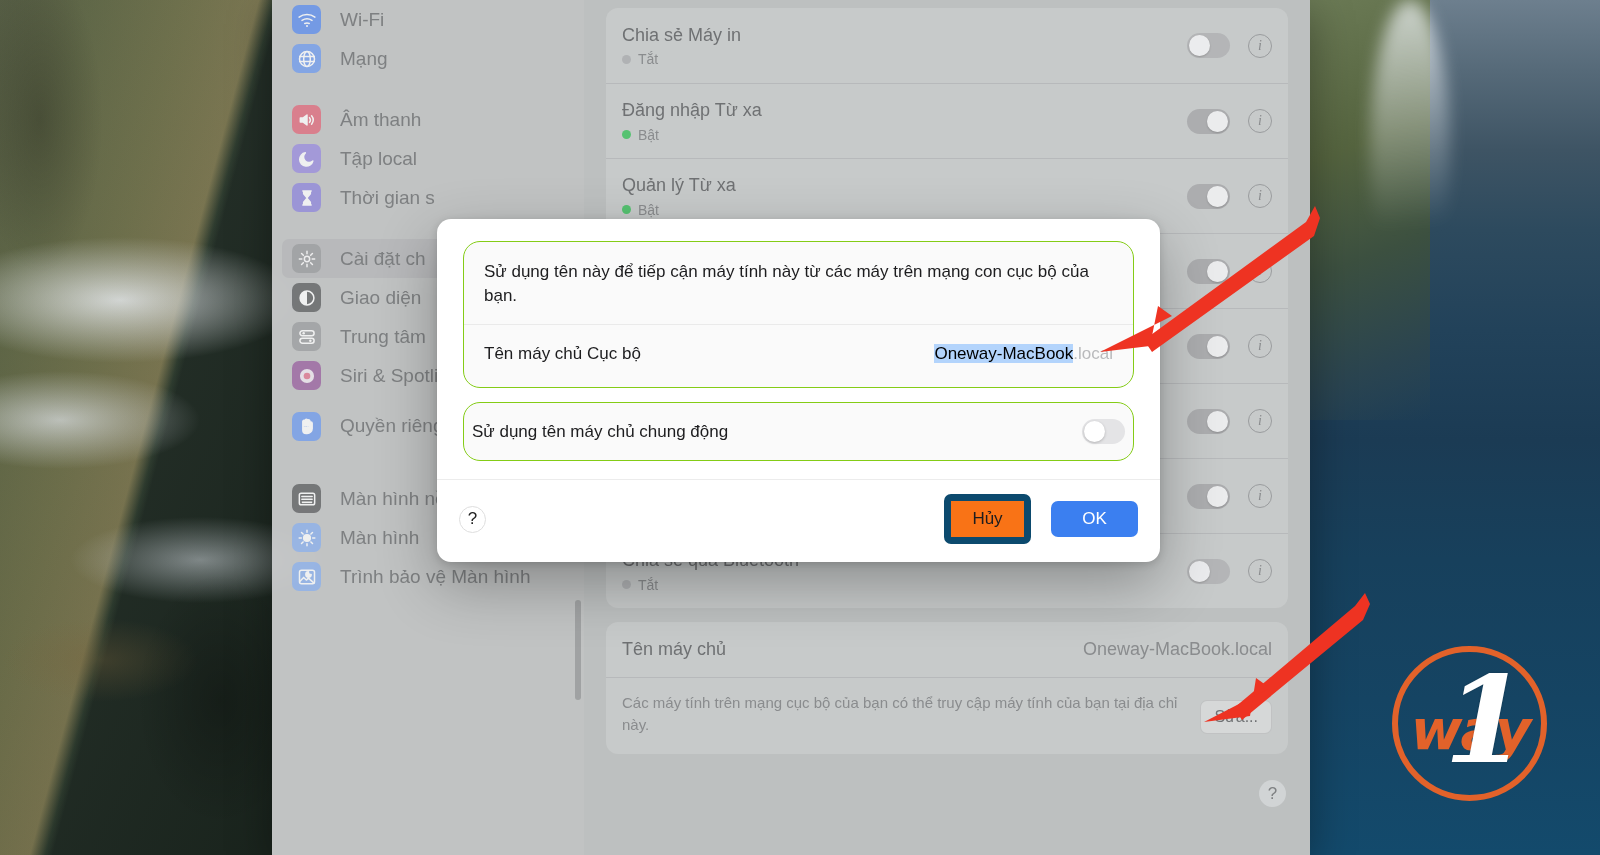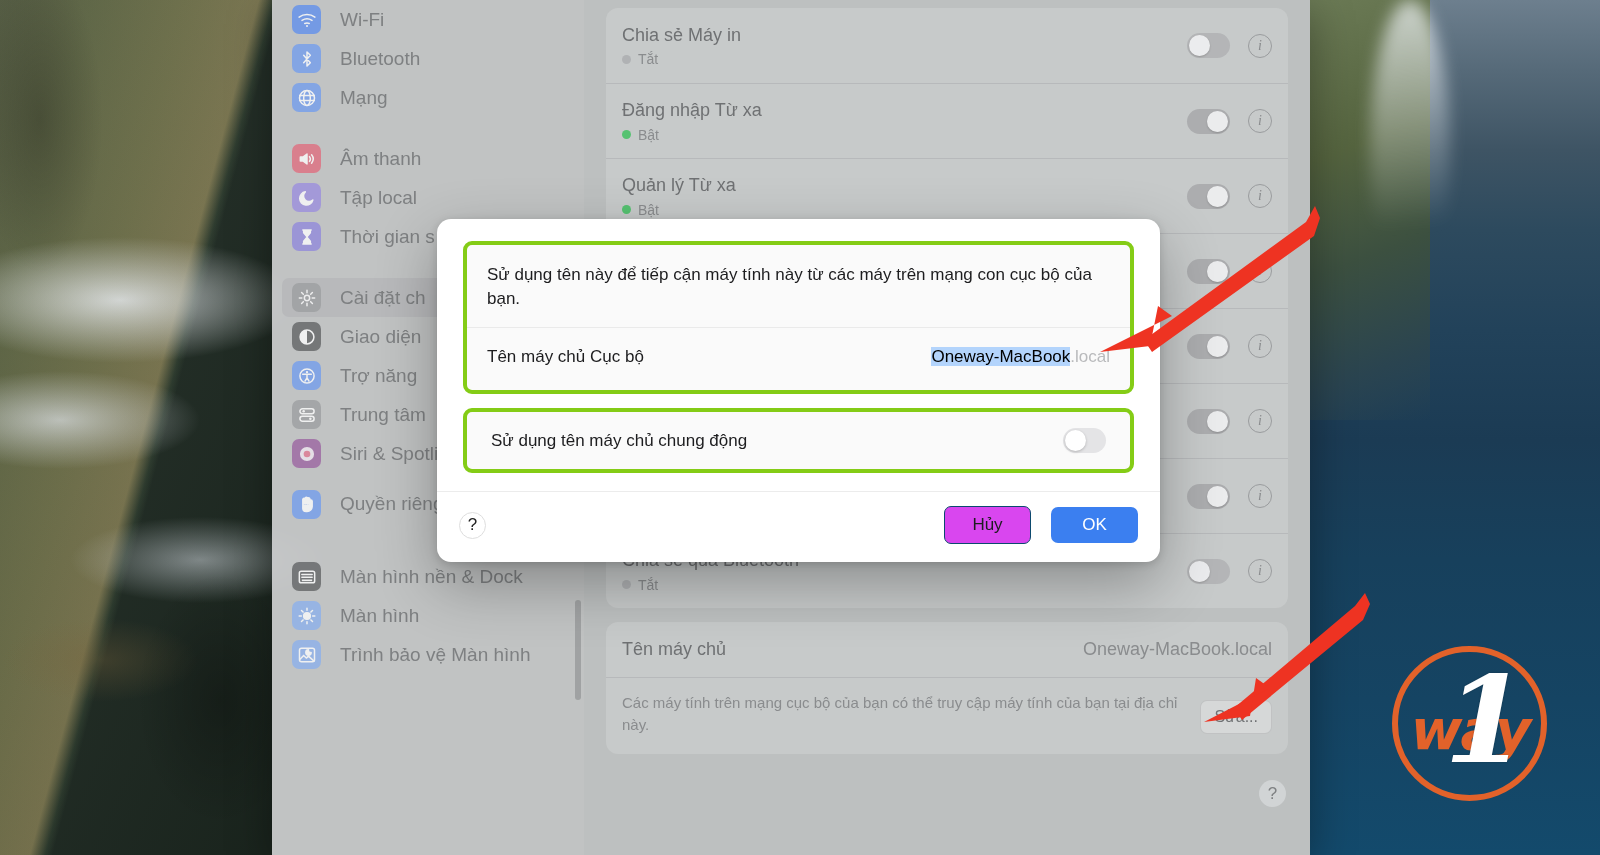"Bluetooth" div.side-item { html: <div> <span> <svg> <path></path> </svg> </span> <span>Bluetooth</span> </div> -> none }
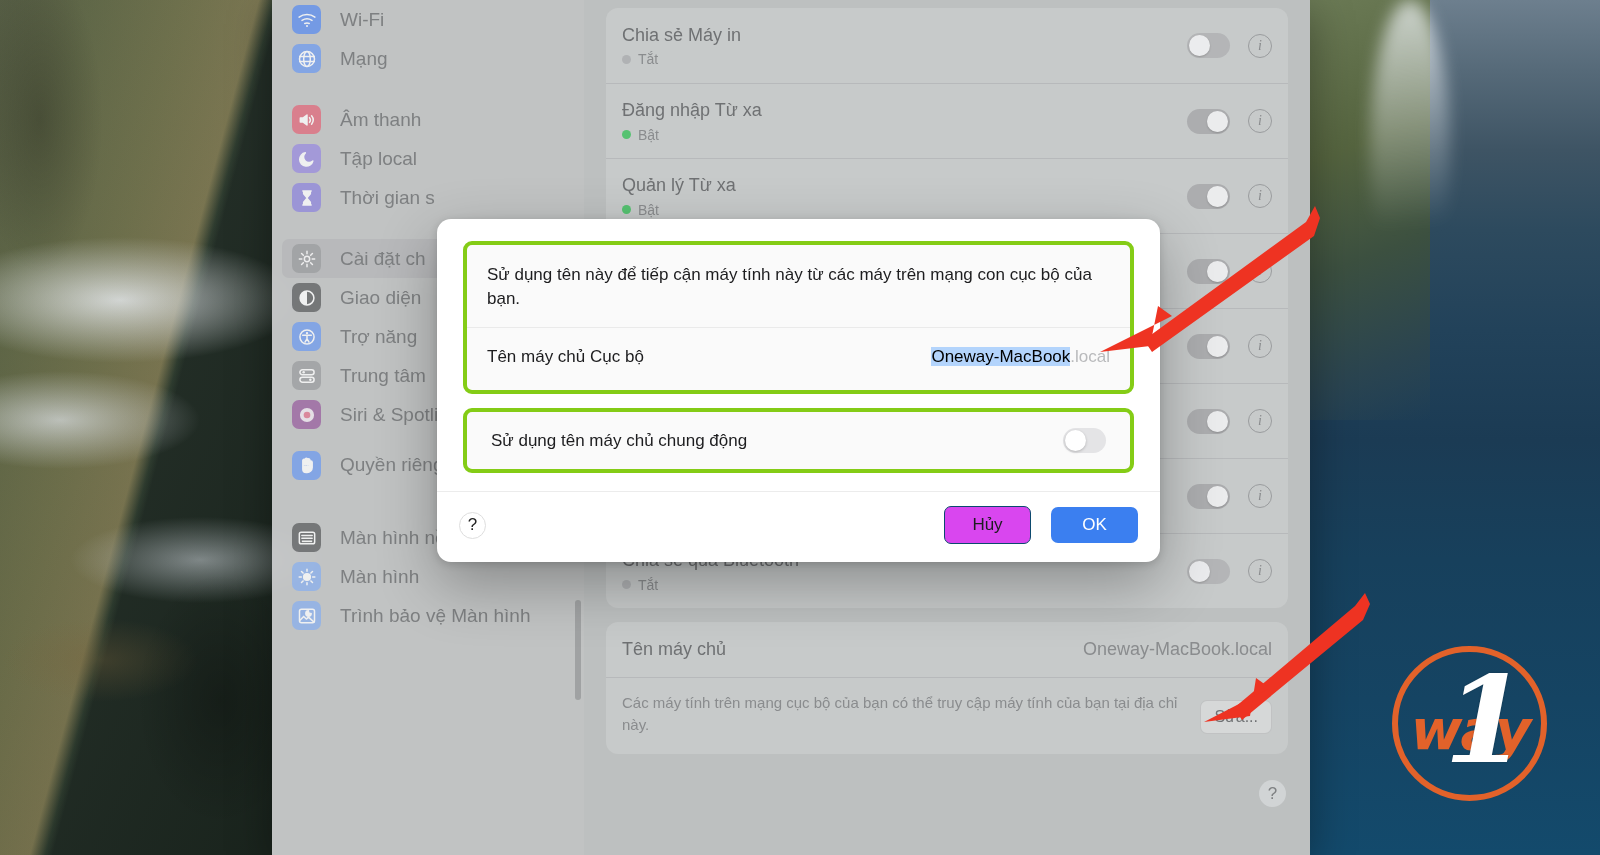"Sử dụng tên này để" .d-card { border: 4px solid #84cc16 -> 1px solid #84cc16; border-radius: 9px -> 17px }
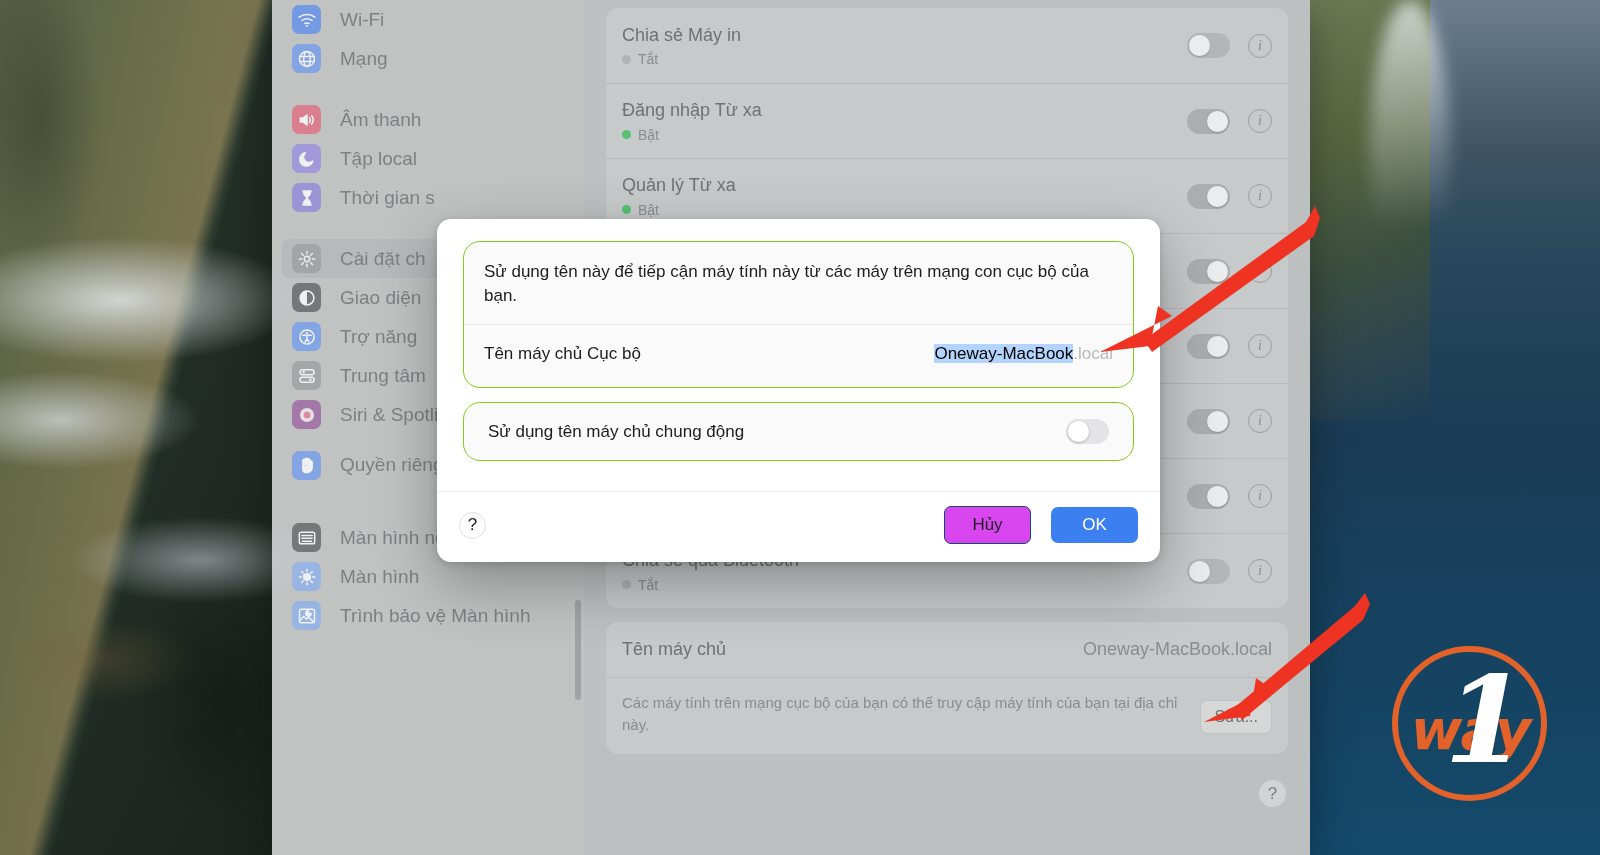"Trợ năng" div.side-item { html: <div> <span> <svg> <circle></circle> <circle></circle> <path></path> </svg> </span> <span>Trợ năng</span> </div> -> none }
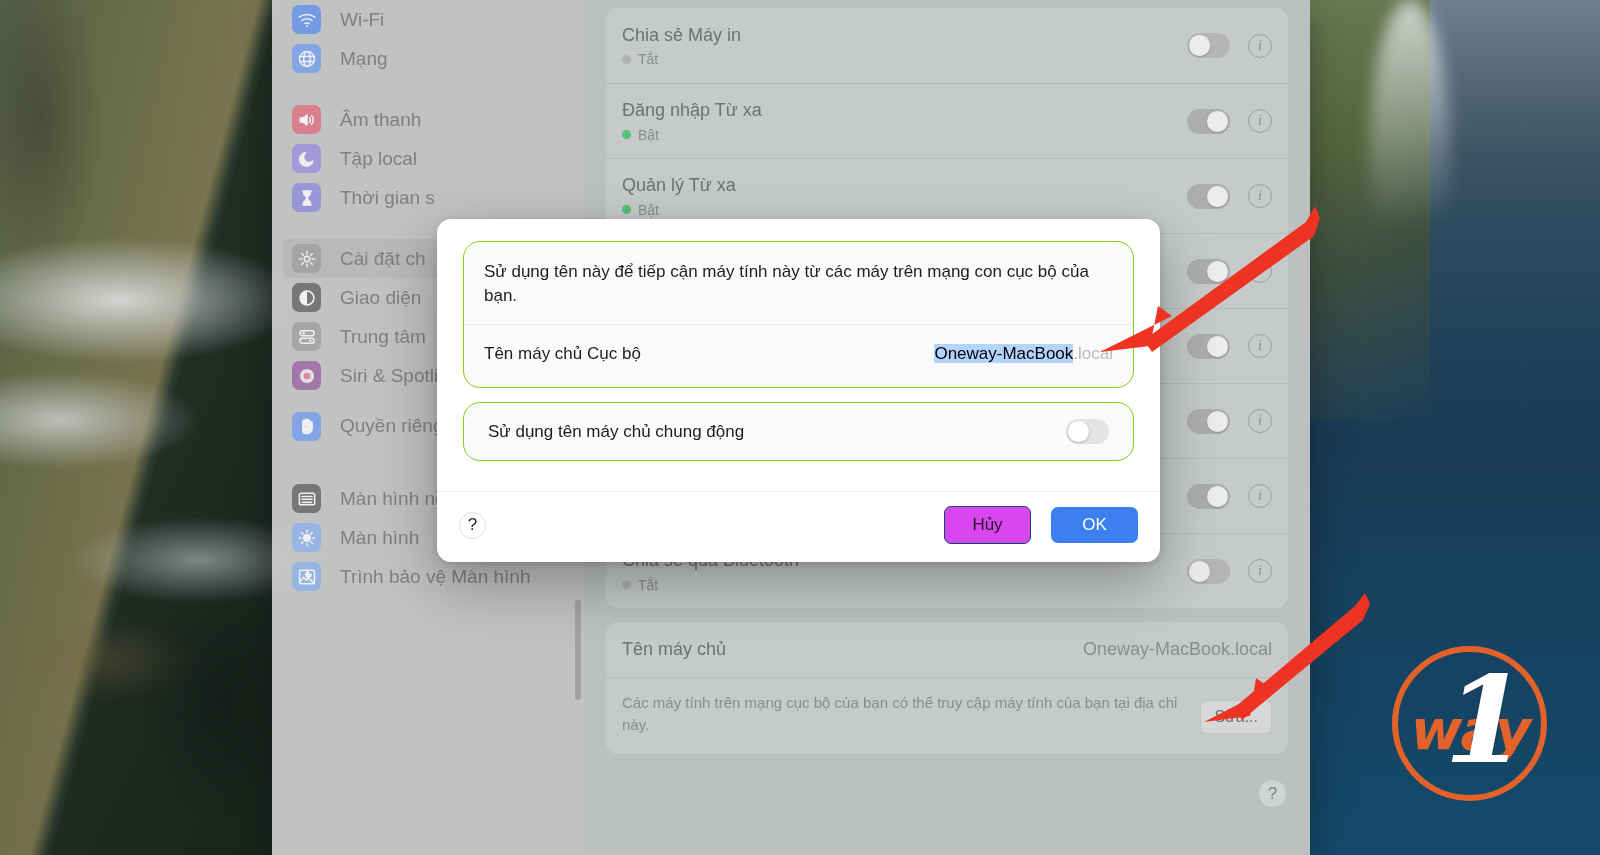"Sử dụng tên máy chủ" .d-card2 { padding: 16px 24px -> 16px 8px }
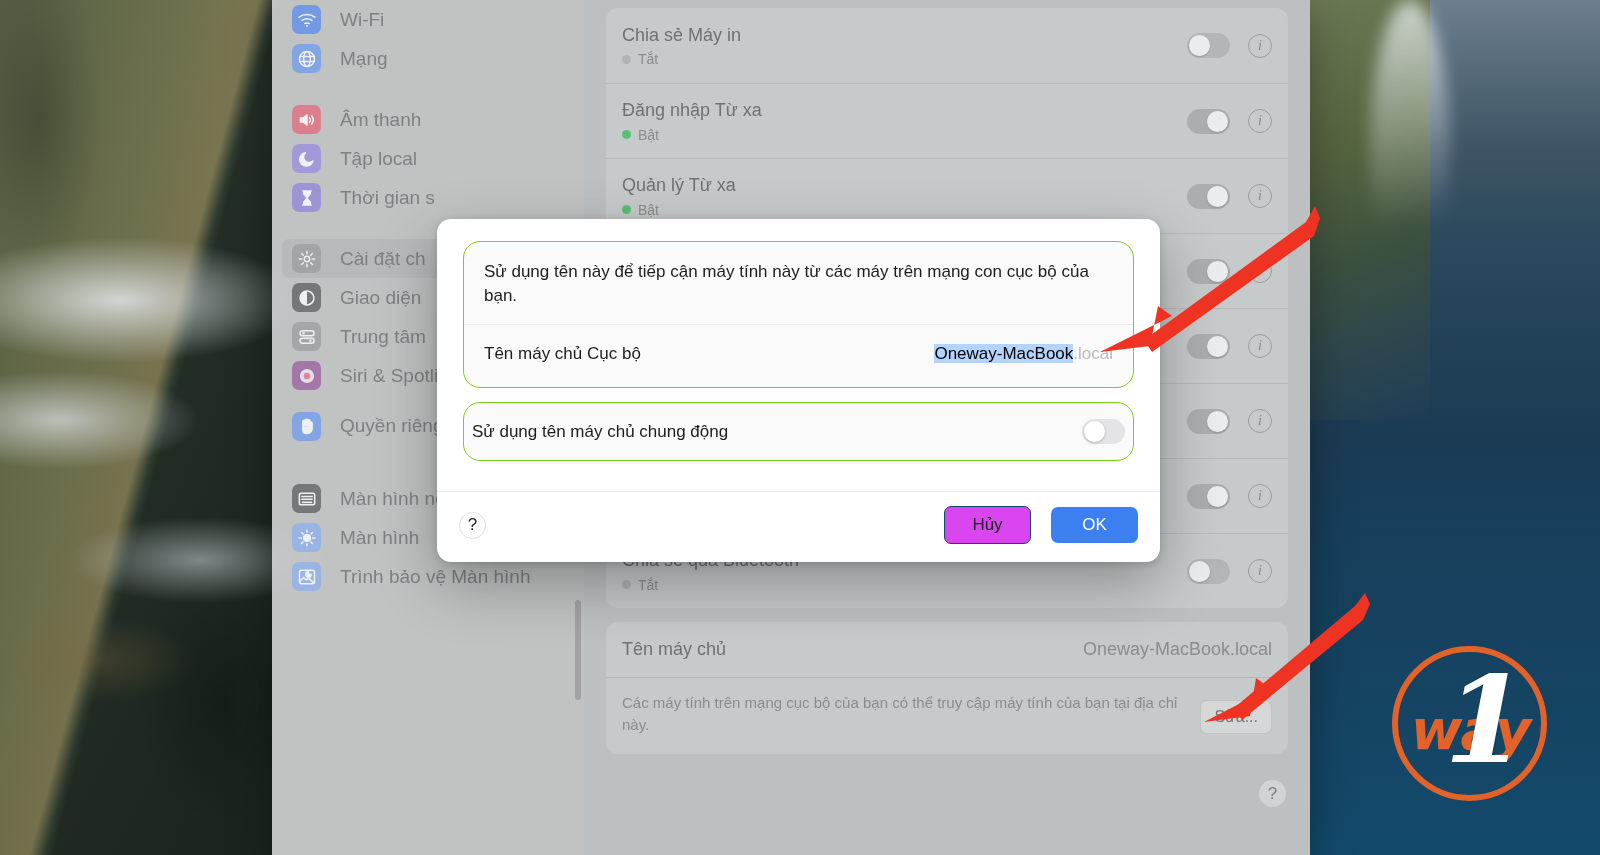"Hủy" .btn-cancel { background: #d946ef -> #f97316; border: 1px solid #0c4a6e -> 7px solid #0c4a6e }
